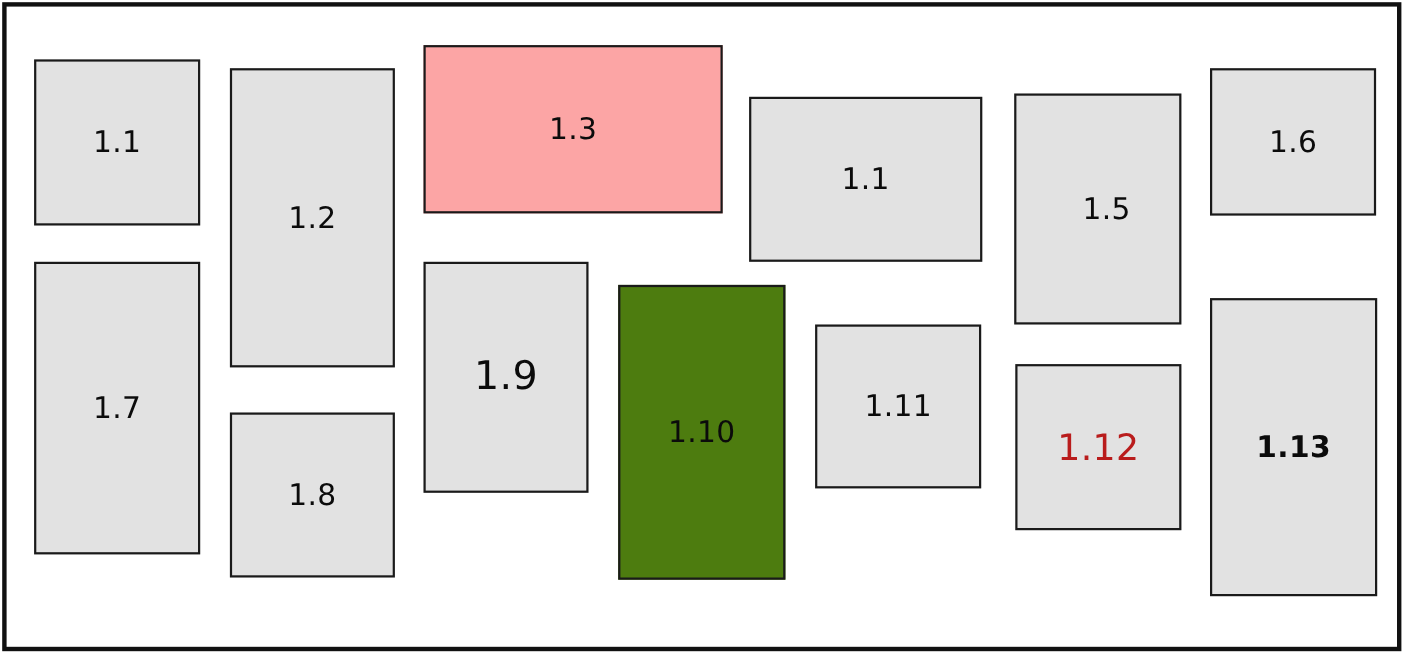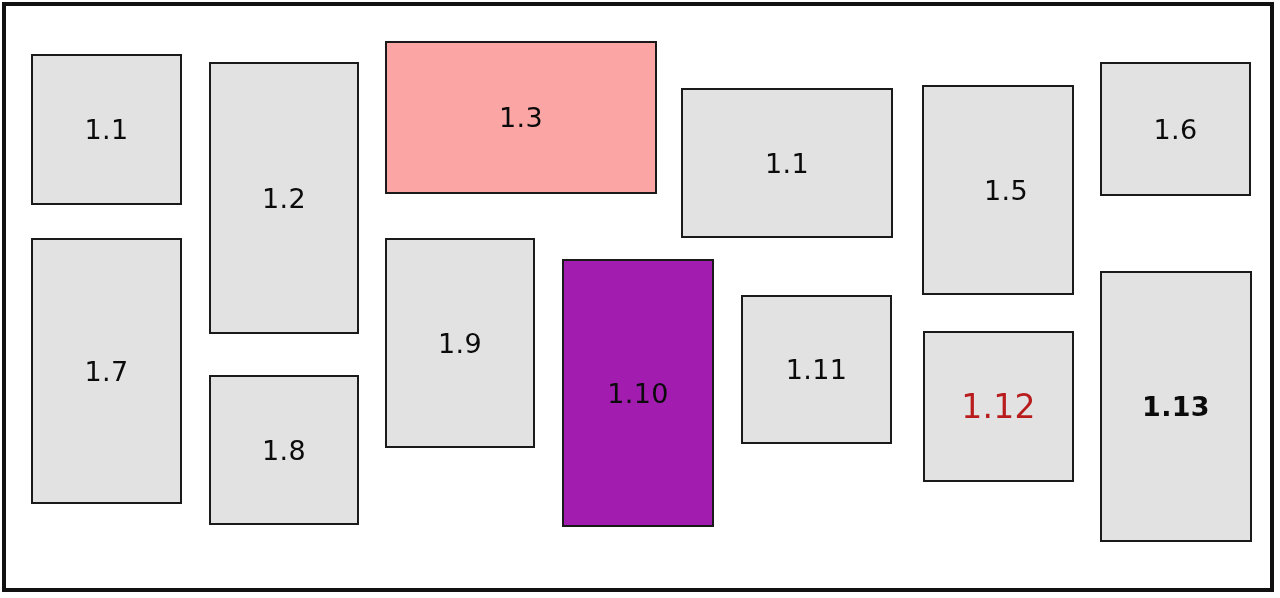"1.9" span.box-label { font-size: 27px -> 36px }
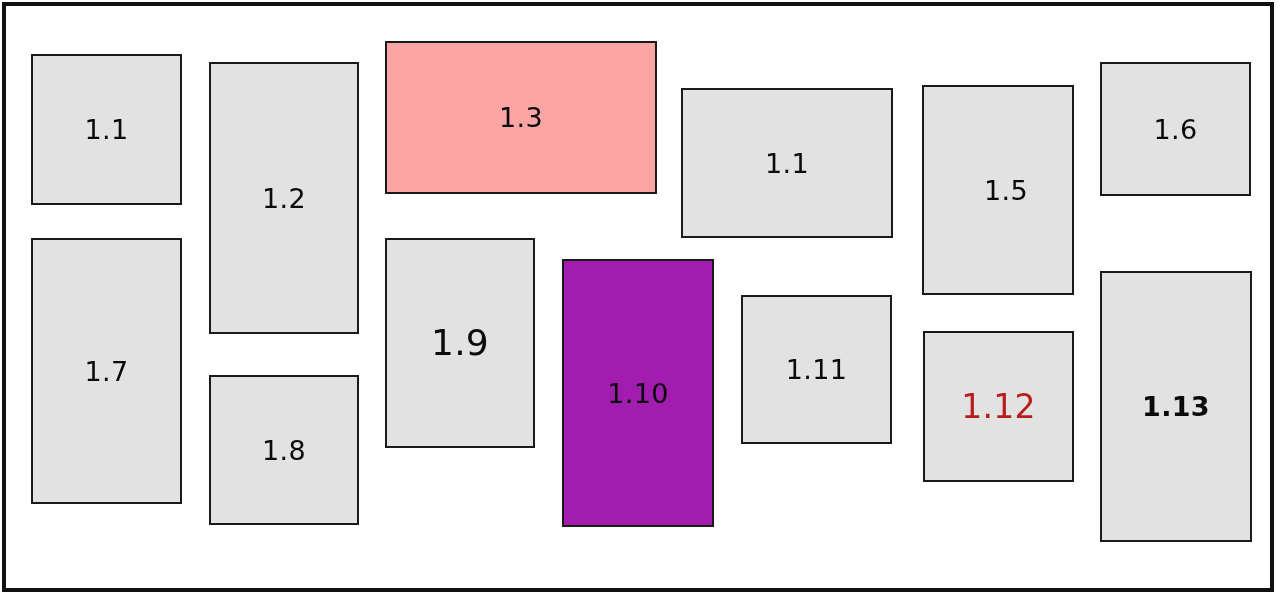"1.10" div.box { background: #a21caf -> #4d7c0f }
